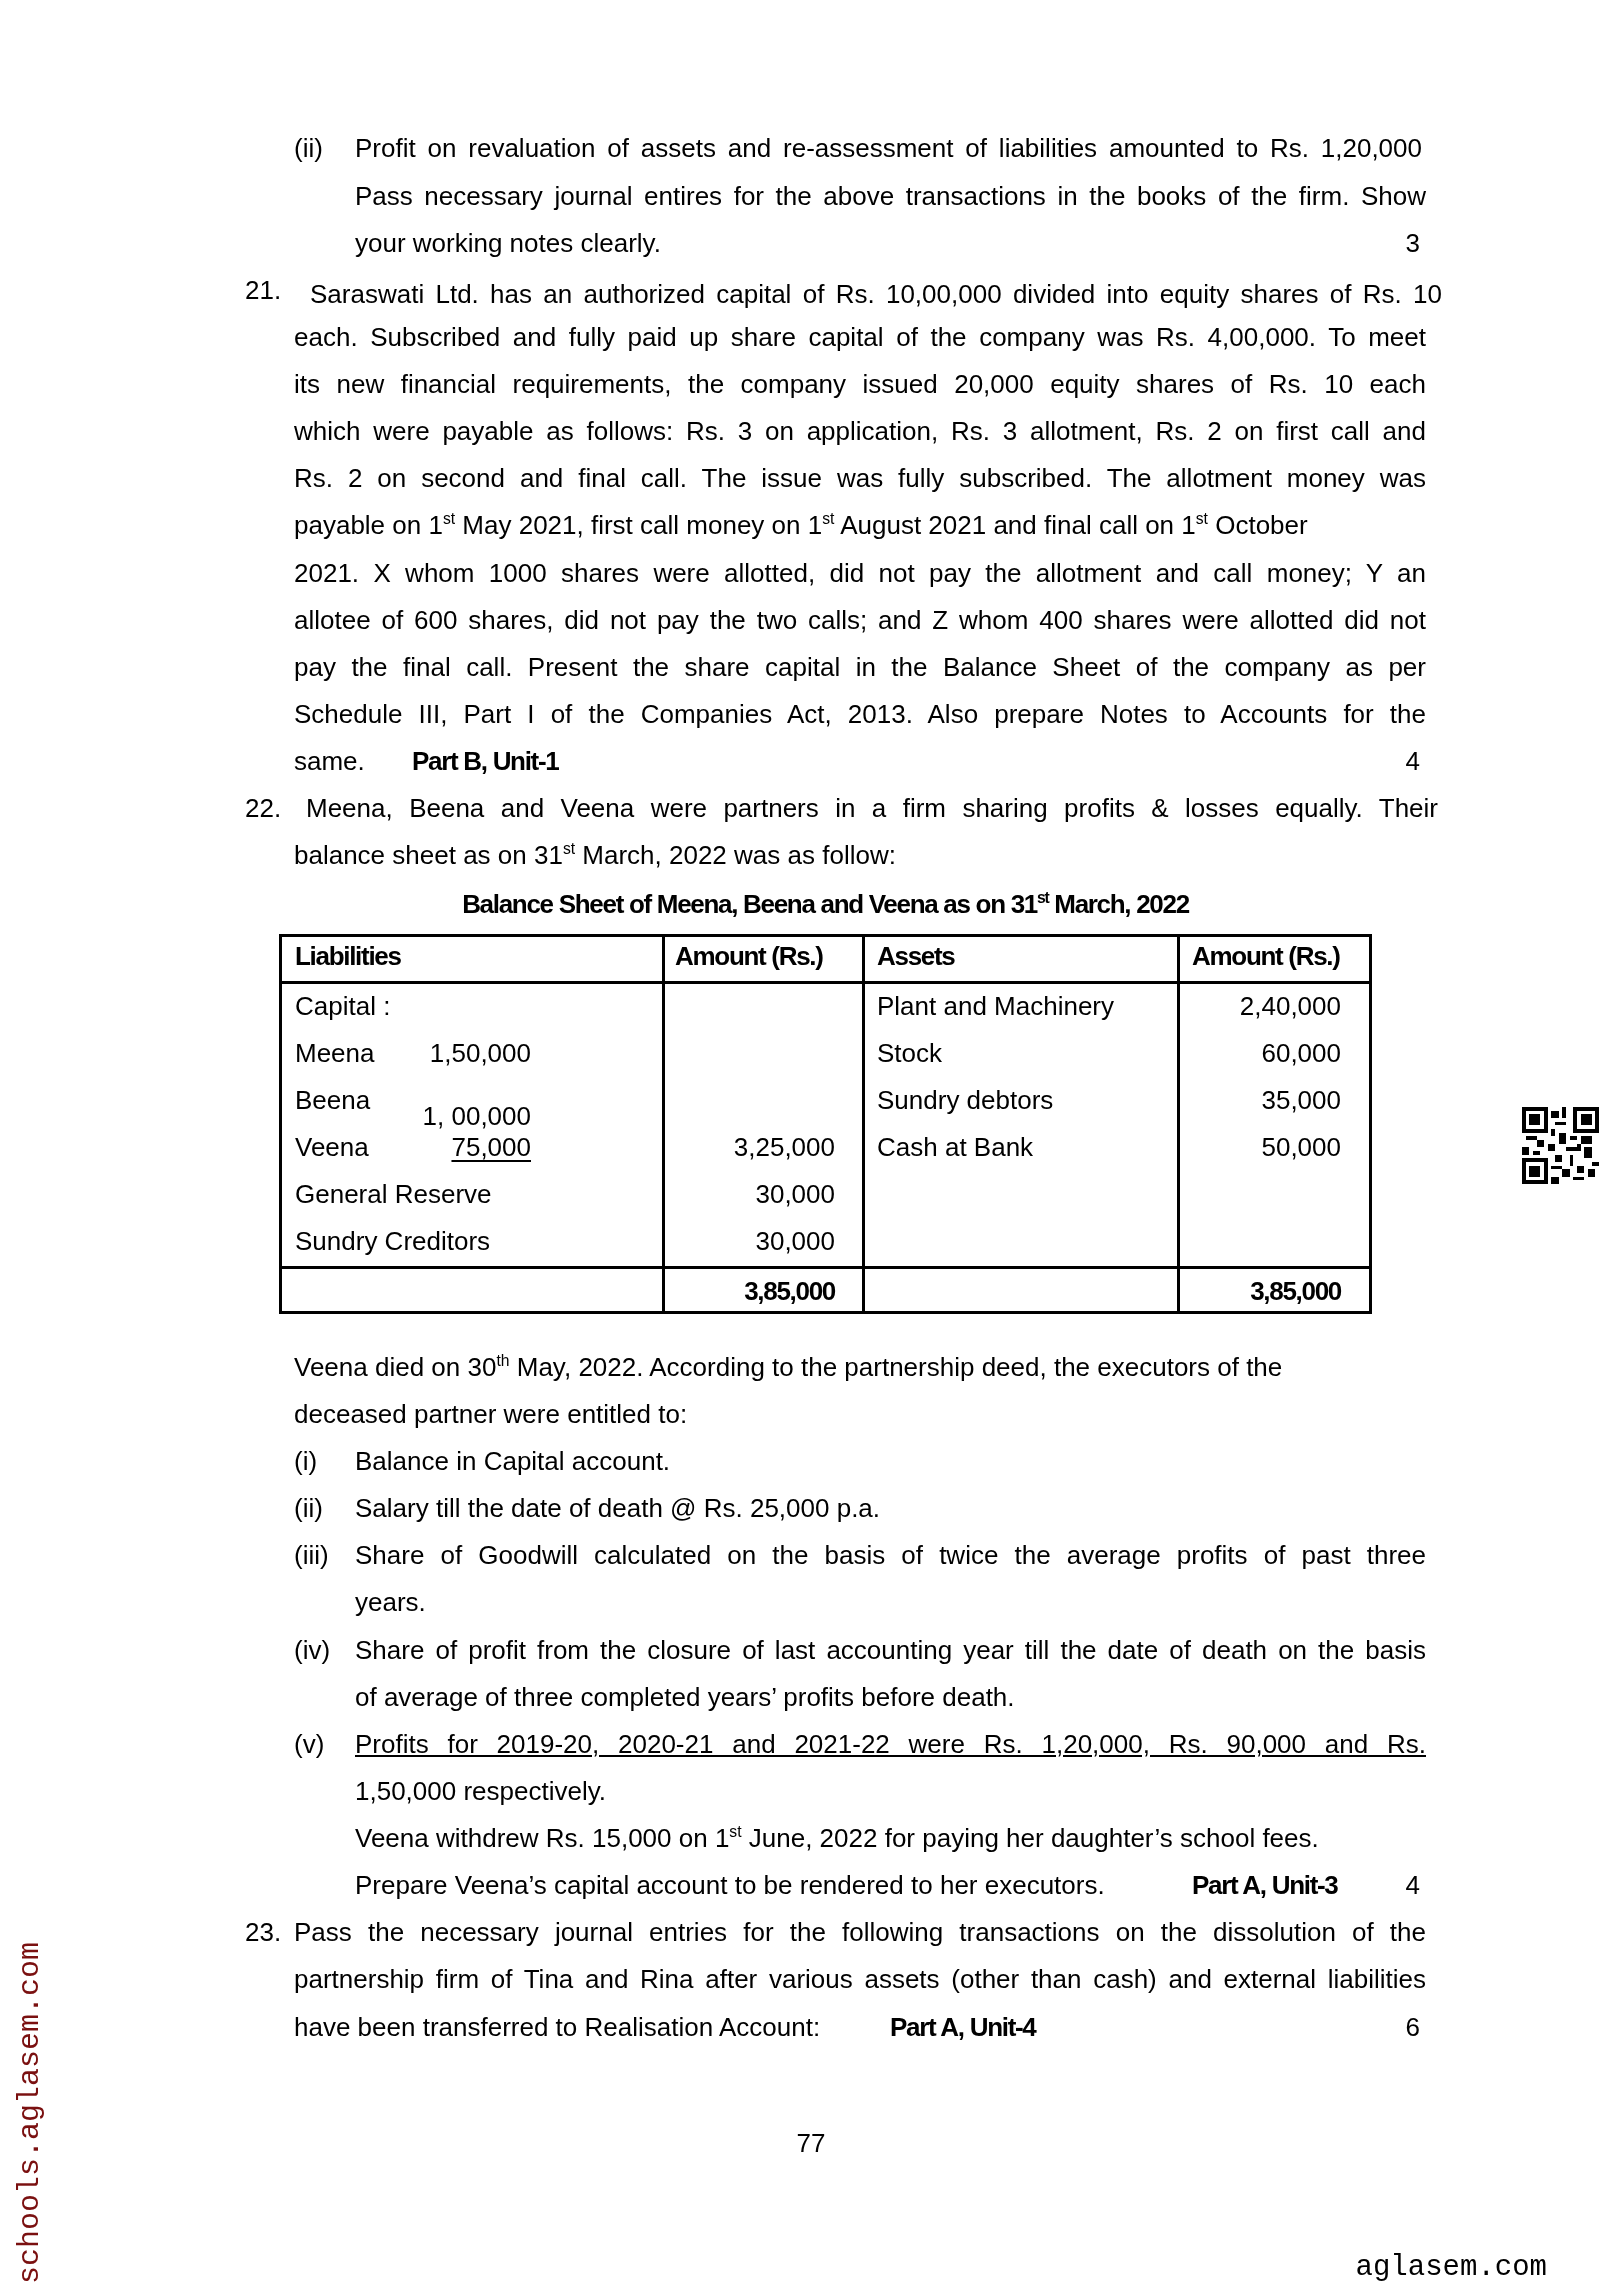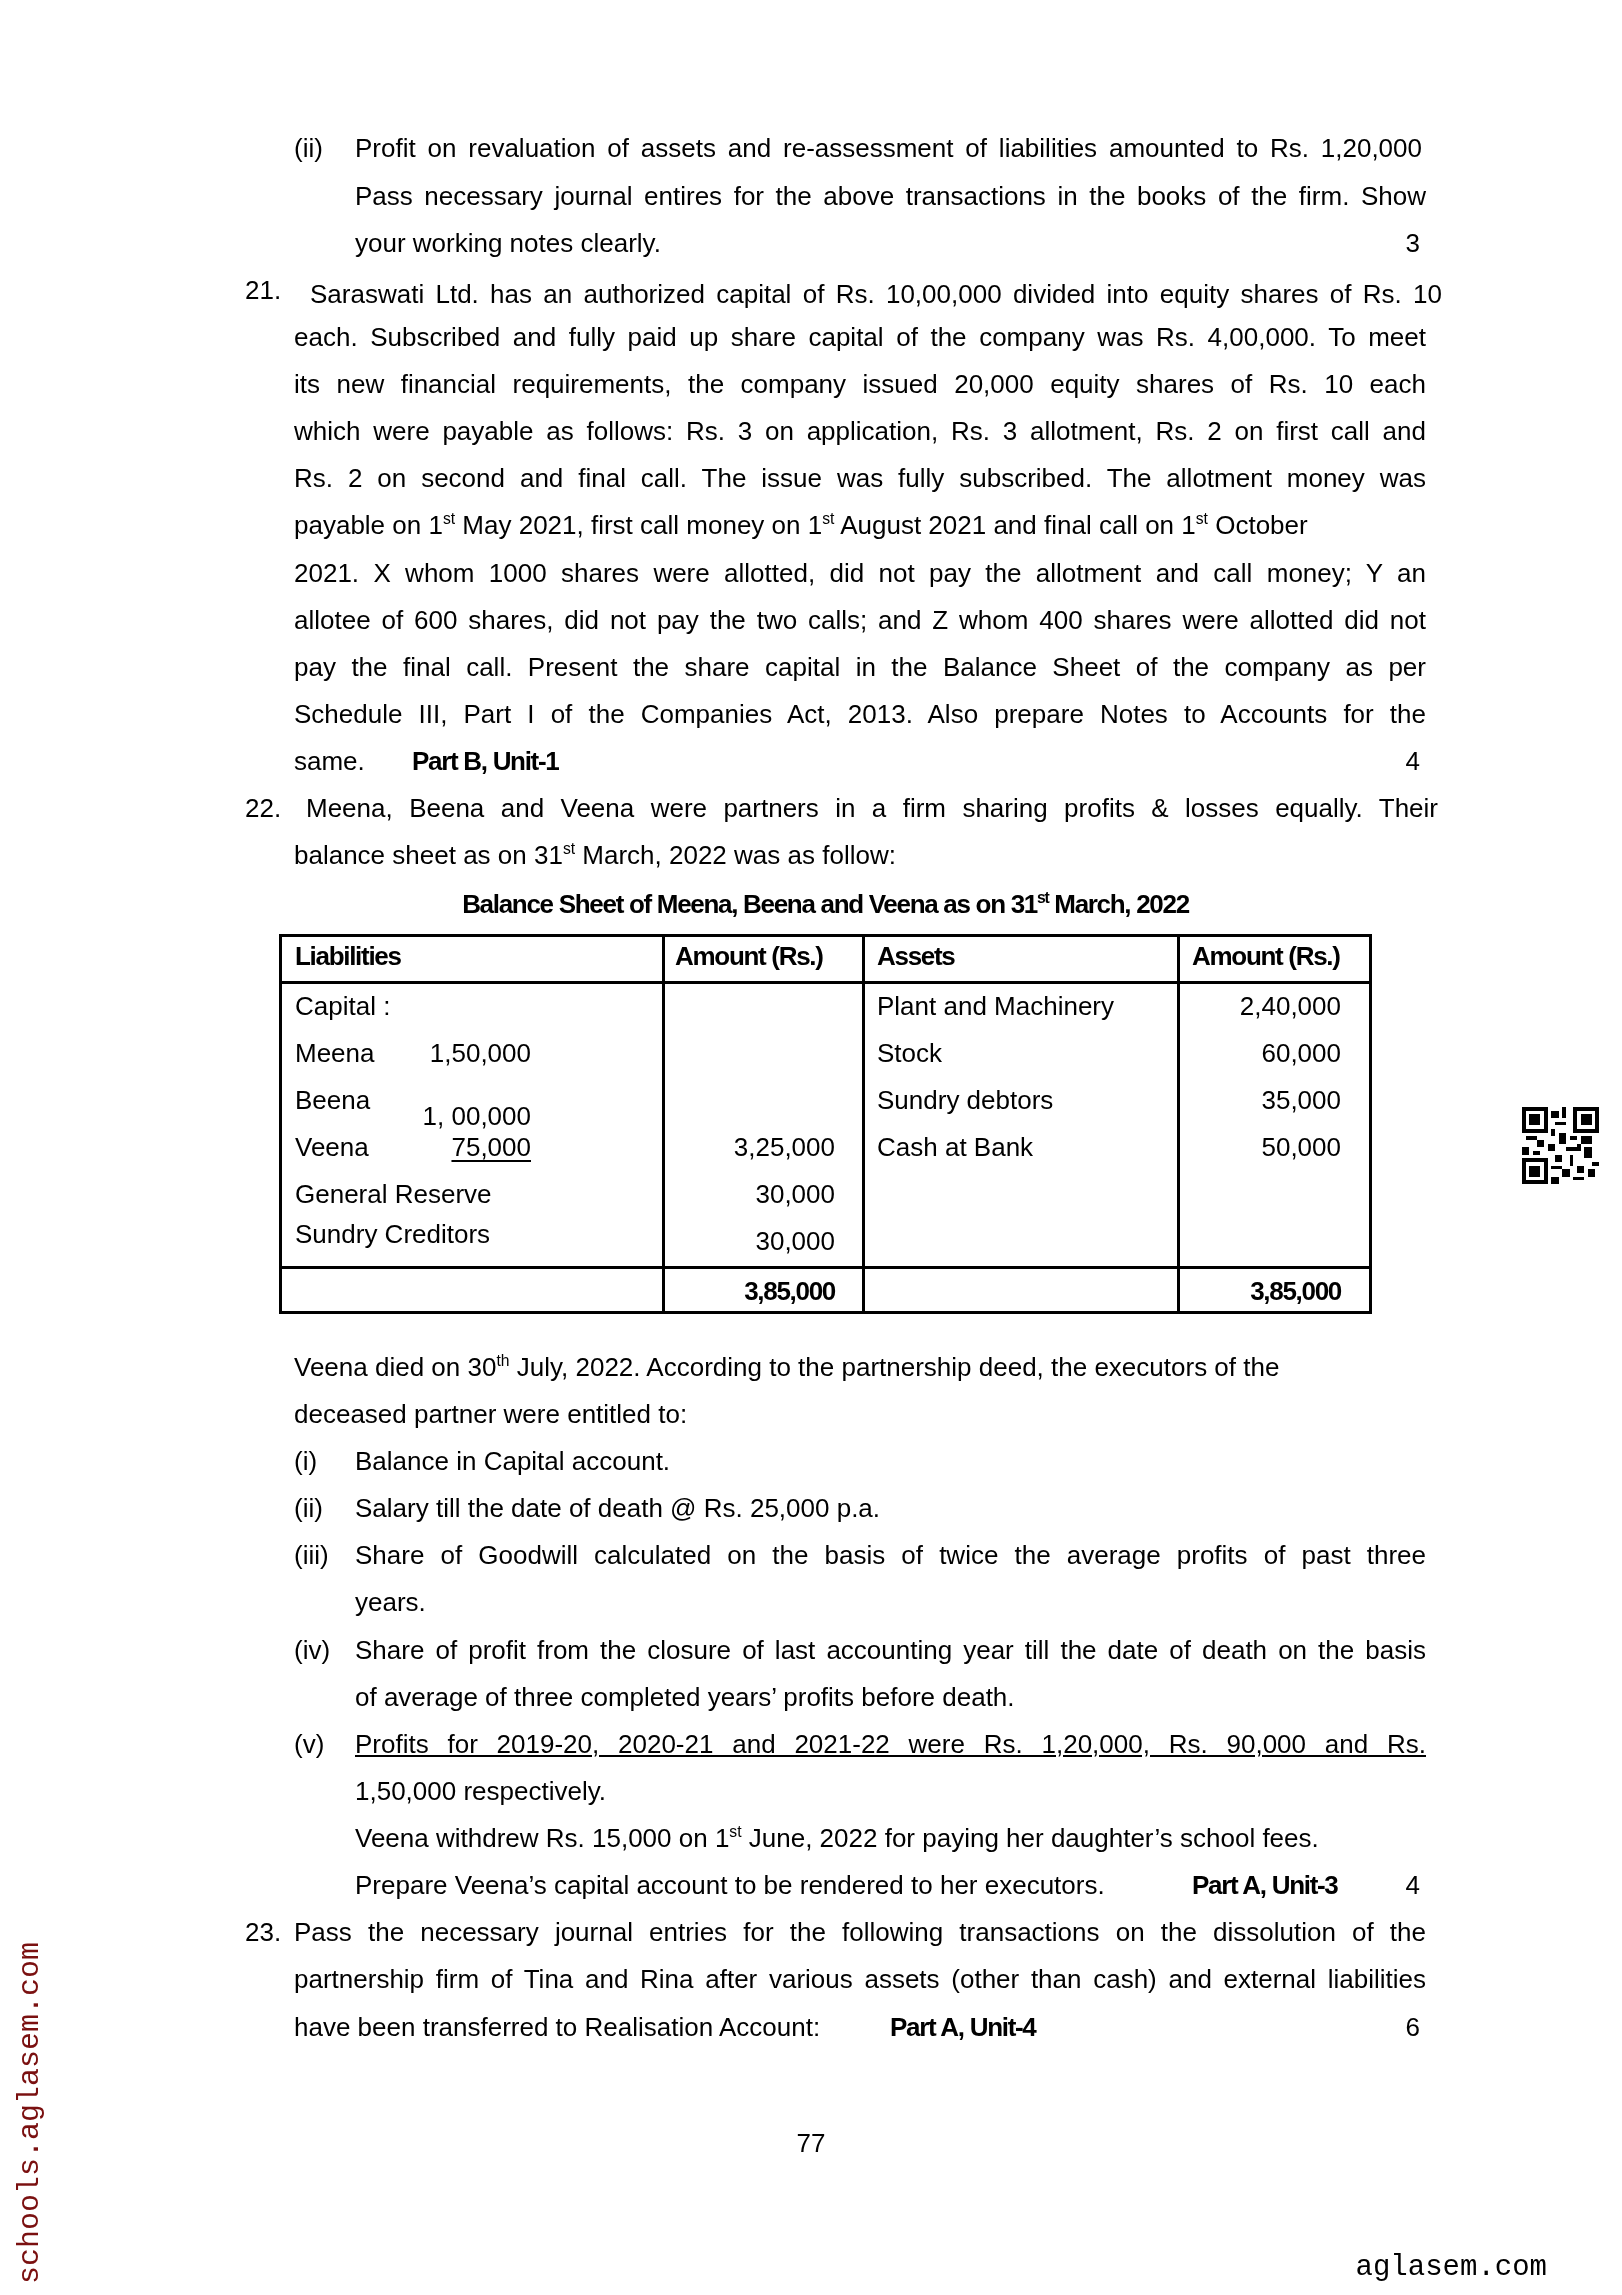"Sundry Creditors" div.cell { top: 282px -> 289px }
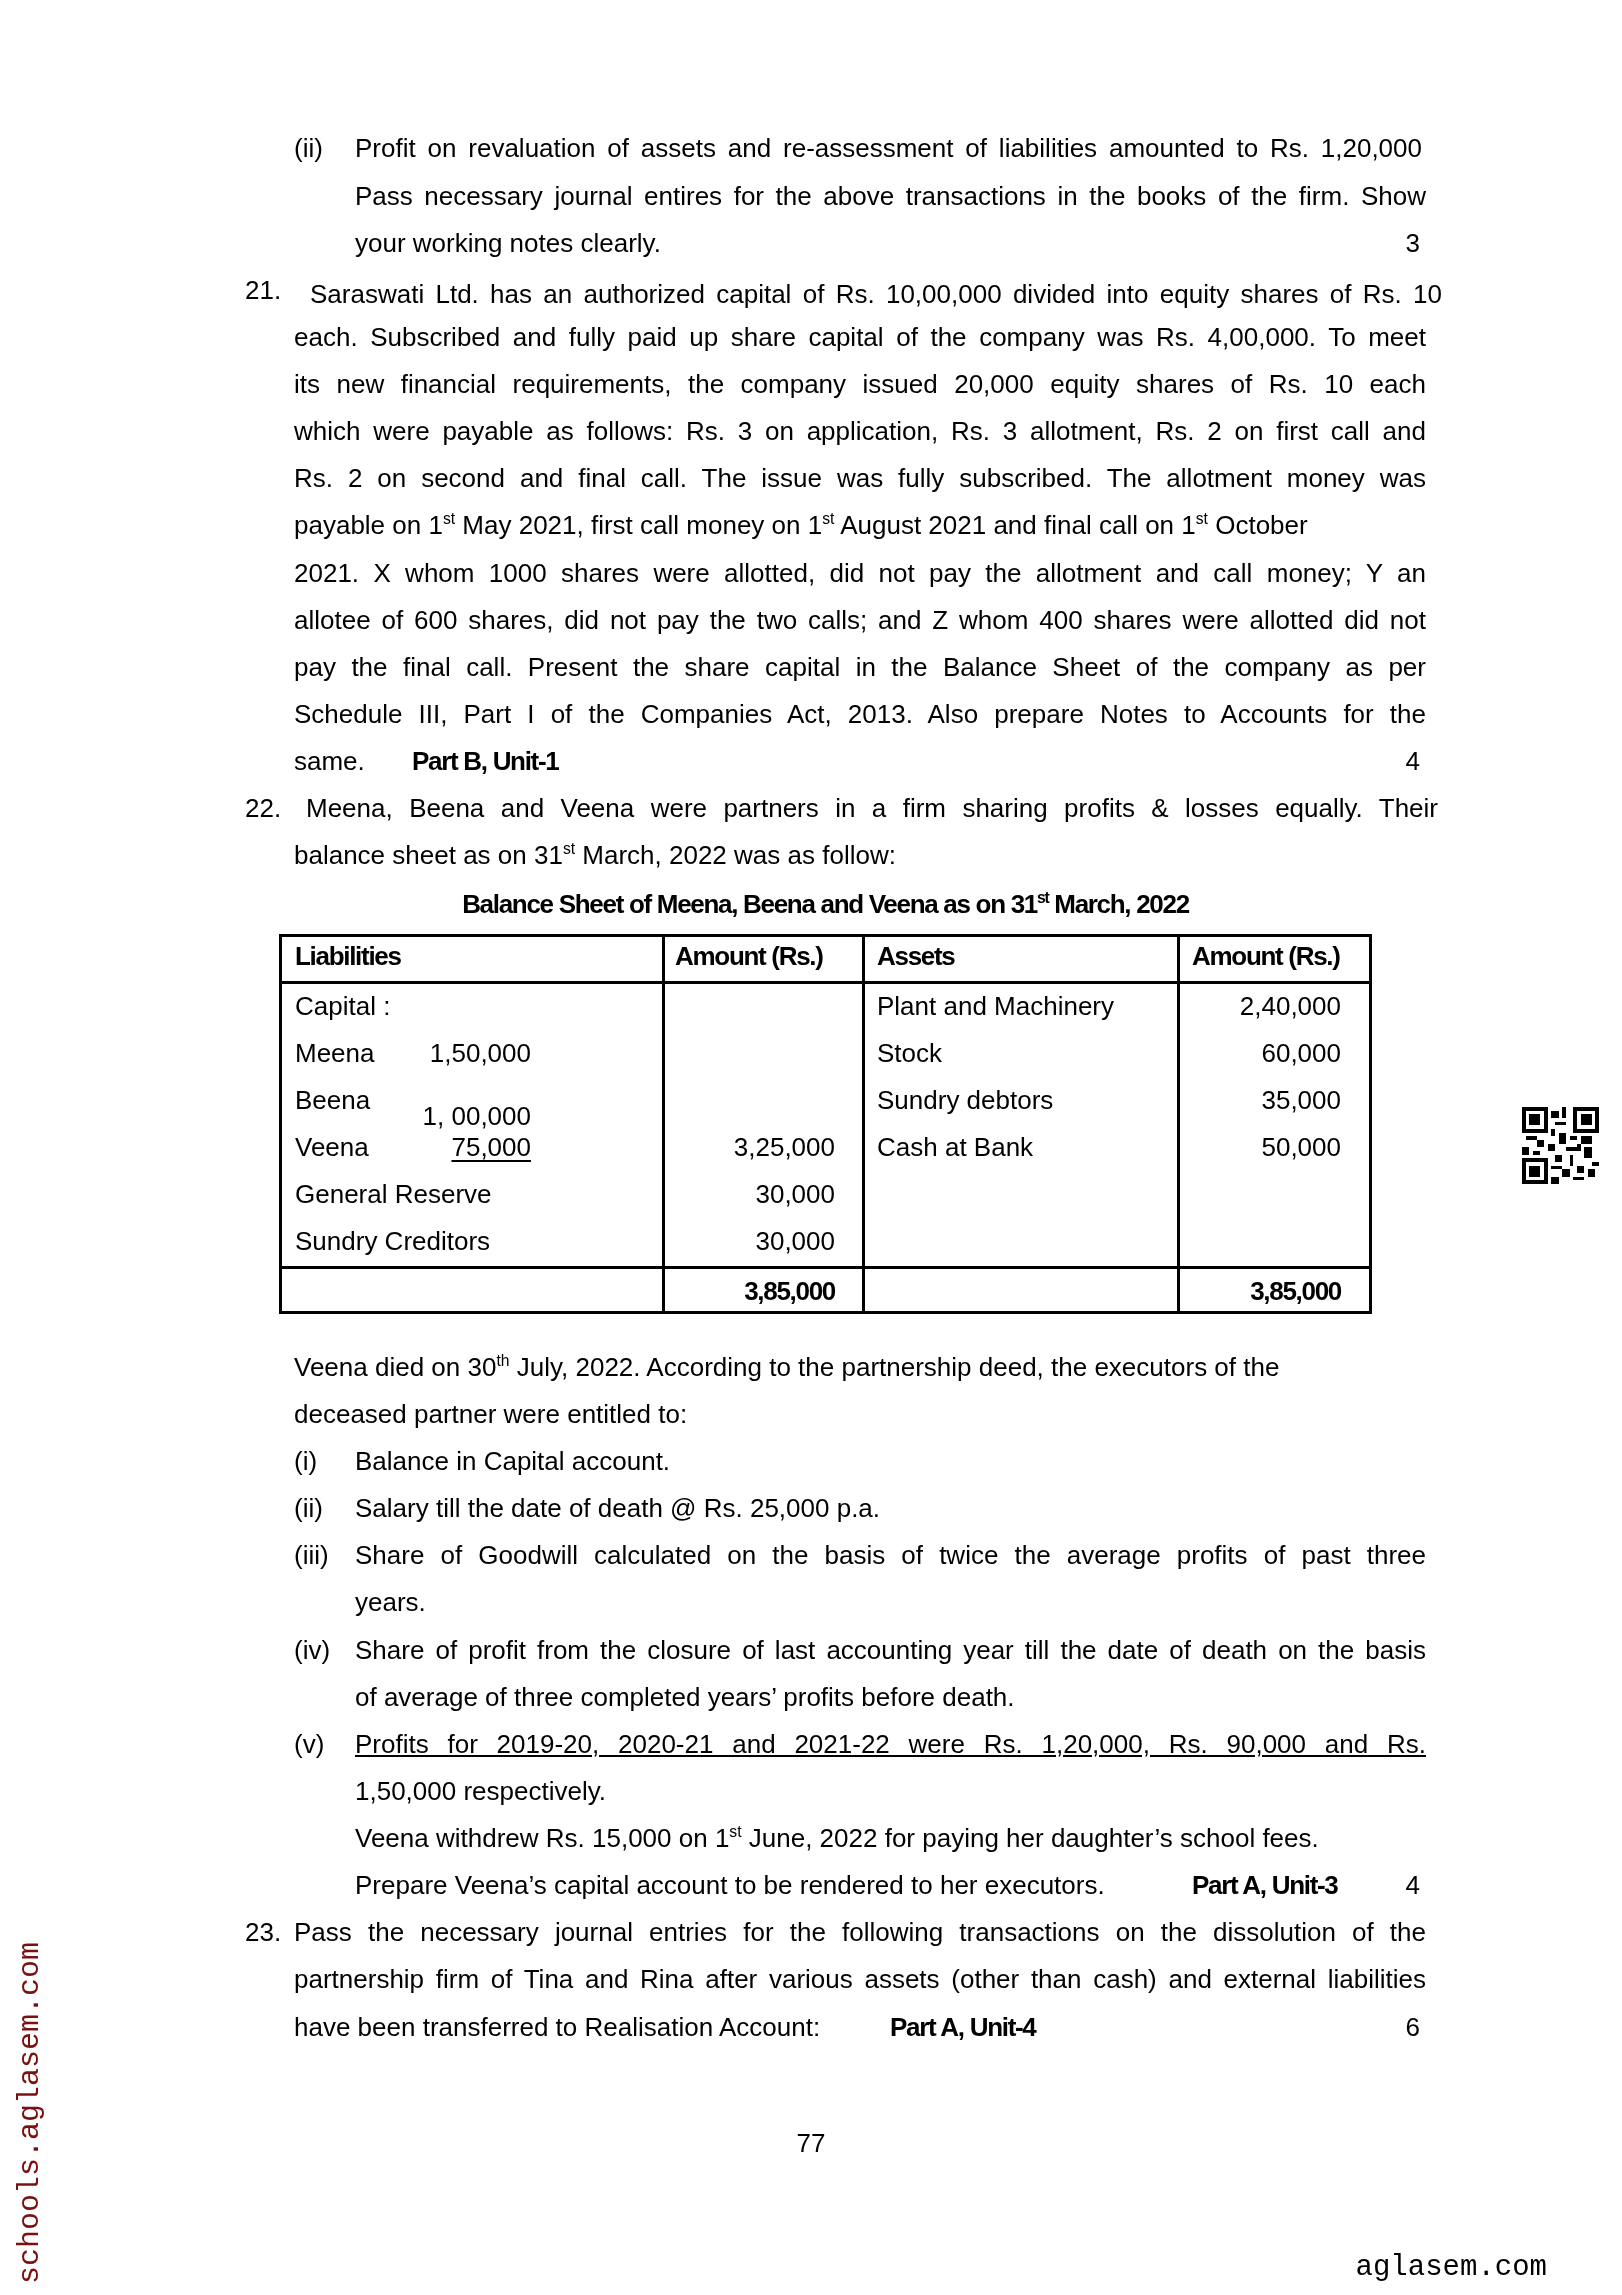"July, 2022. According to the" span { text: July -> May }
